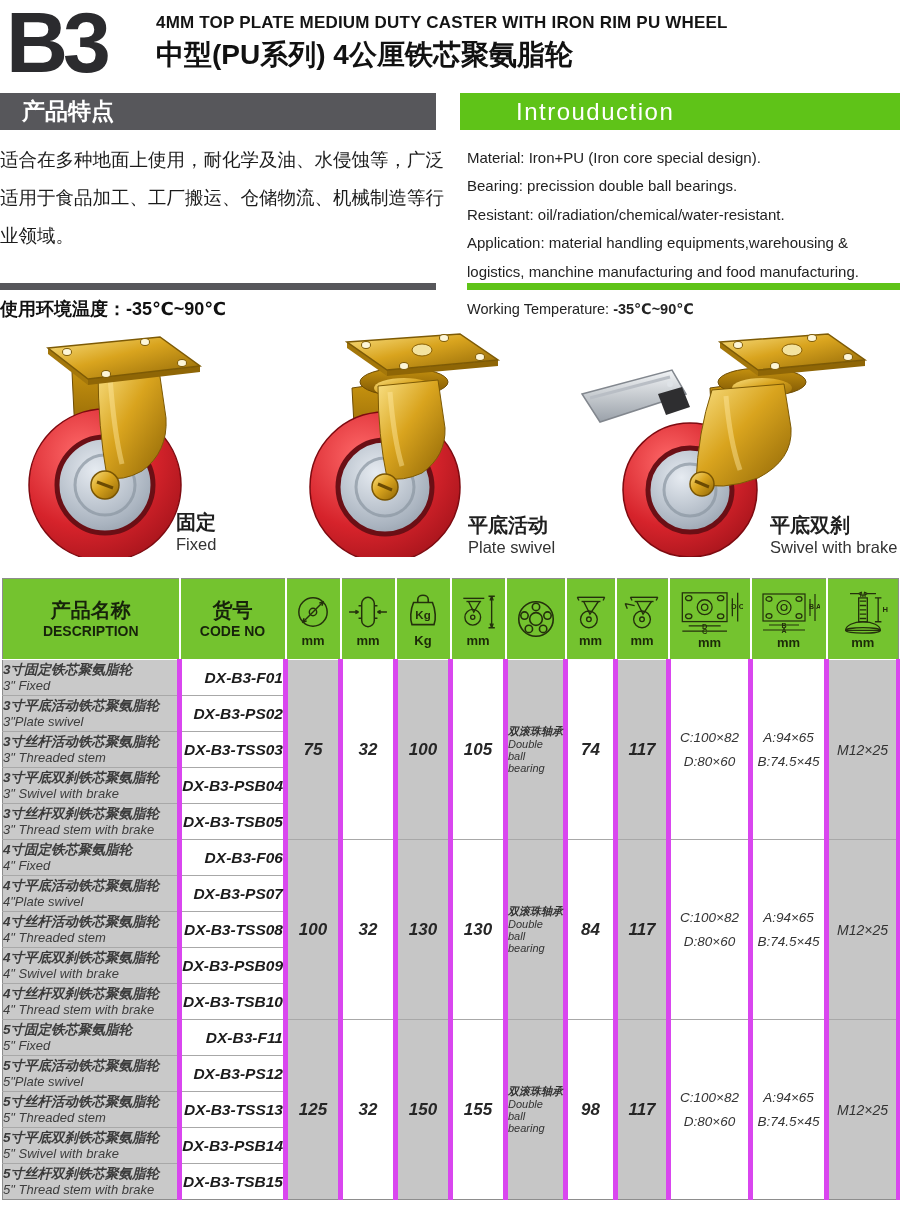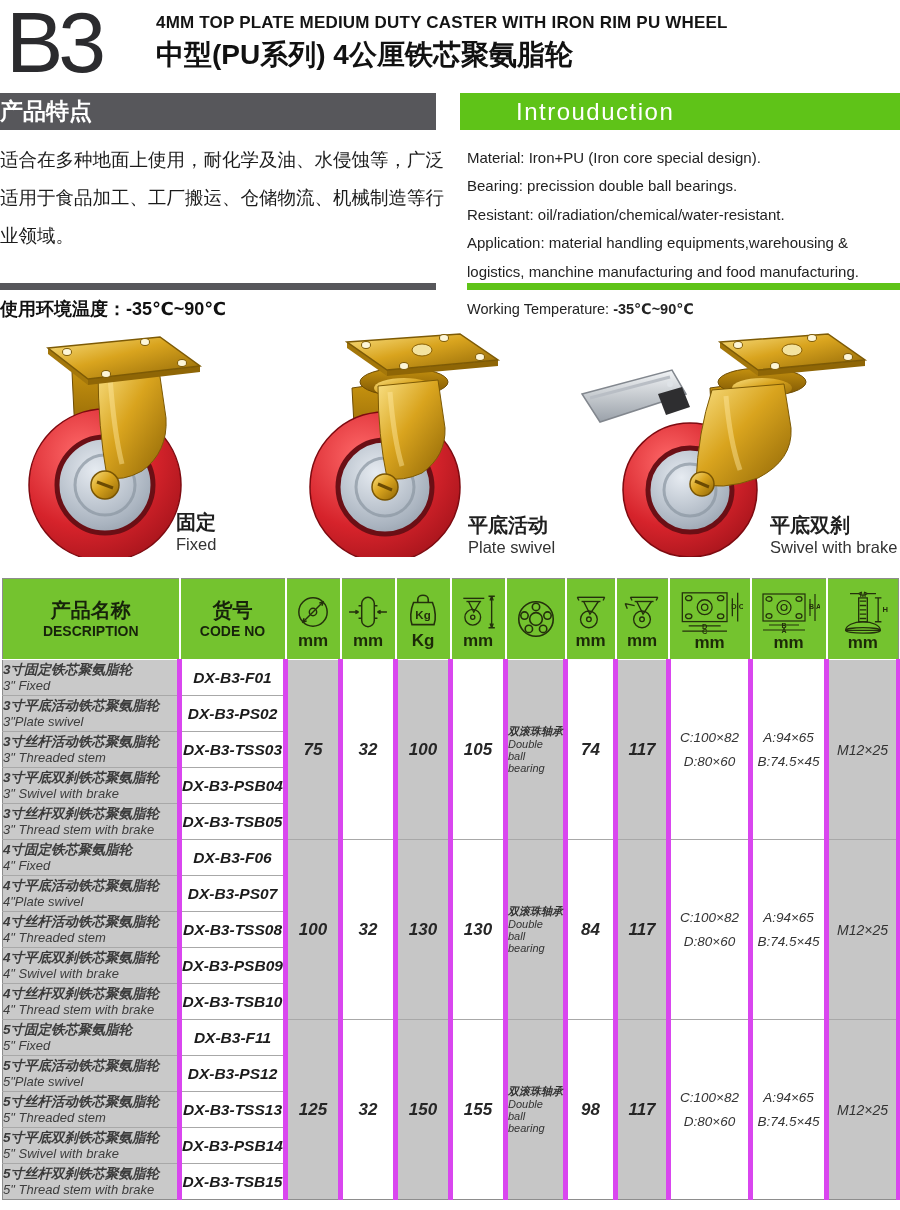"B3" #model { font-weight: normal -> bold }
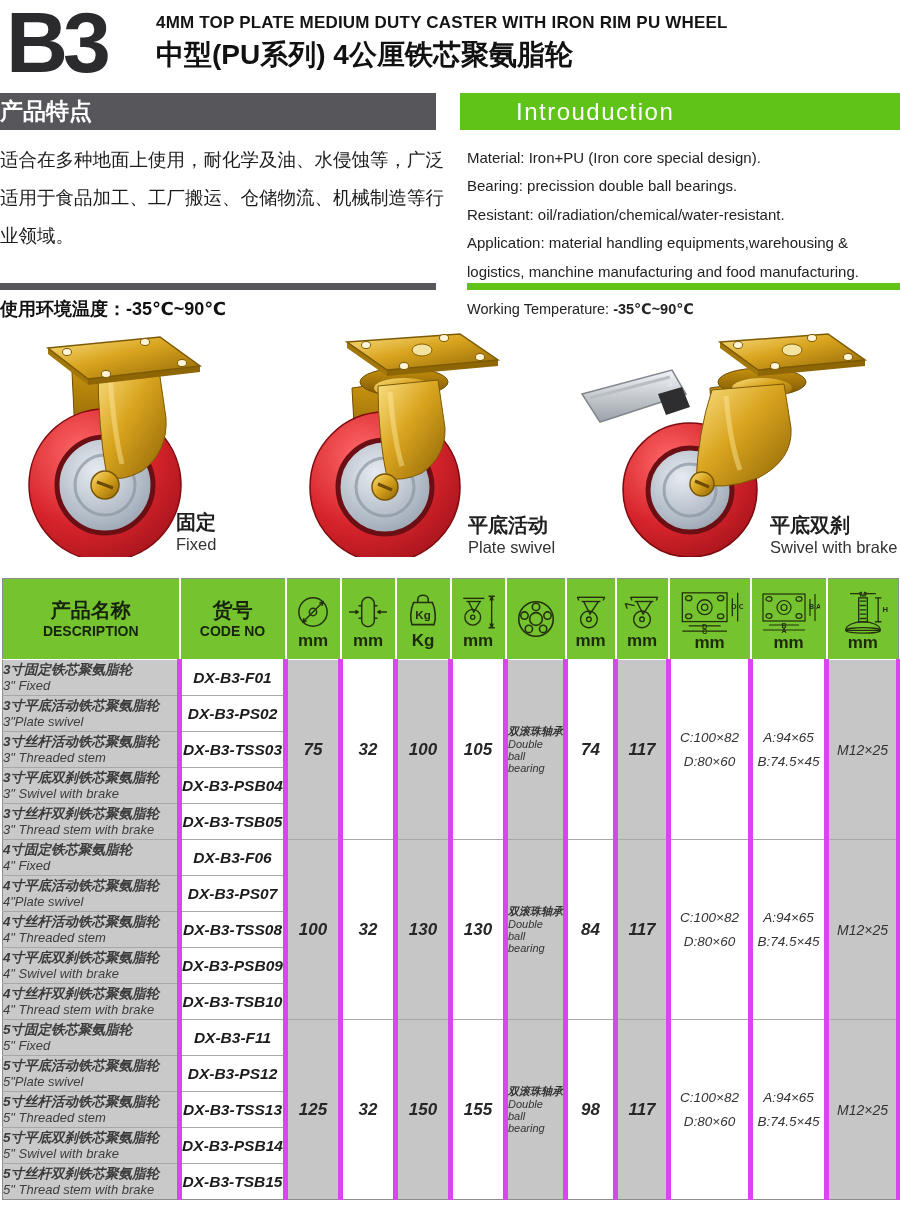"产品特点" #feature-bar { padding-left: none -> 22px }
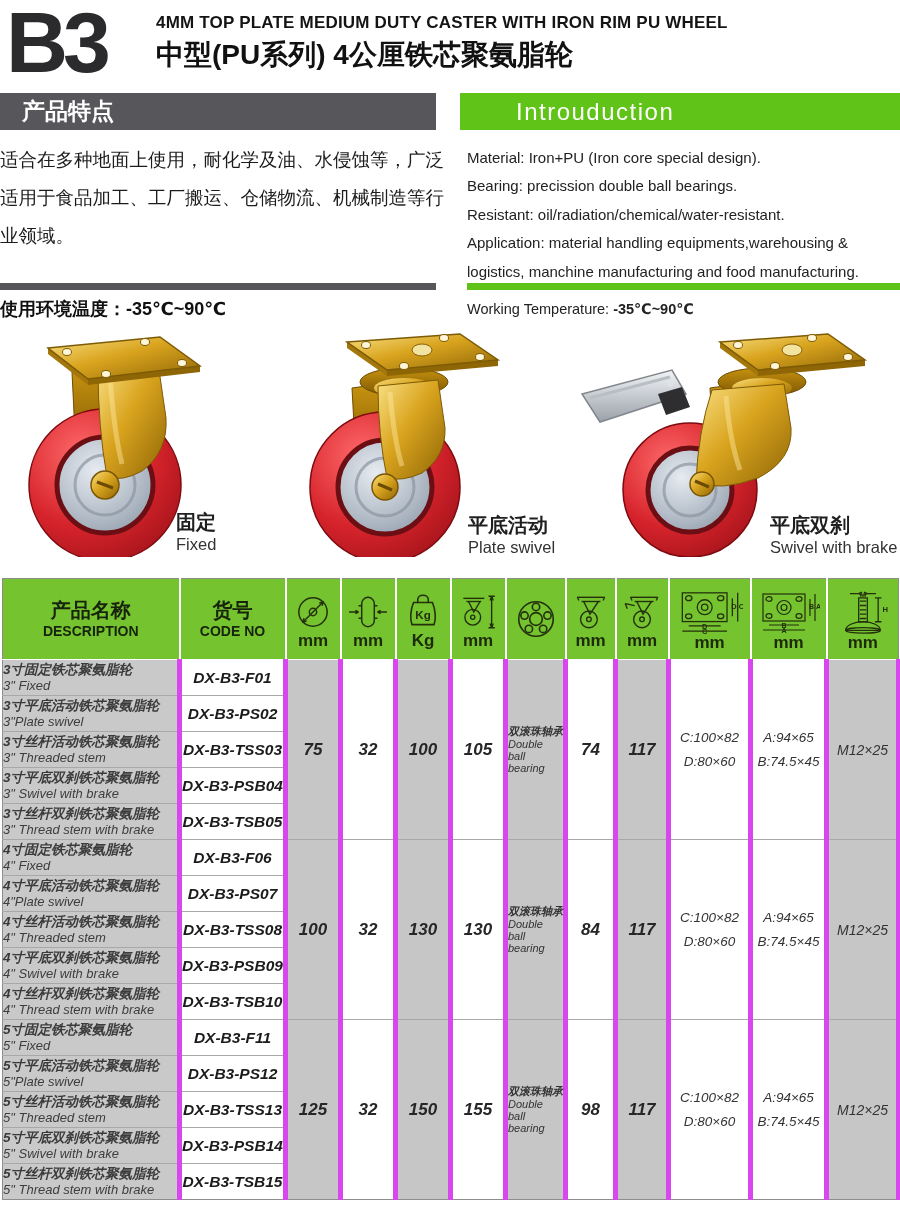"mm" .unit { font-size: 17px -> 13px }
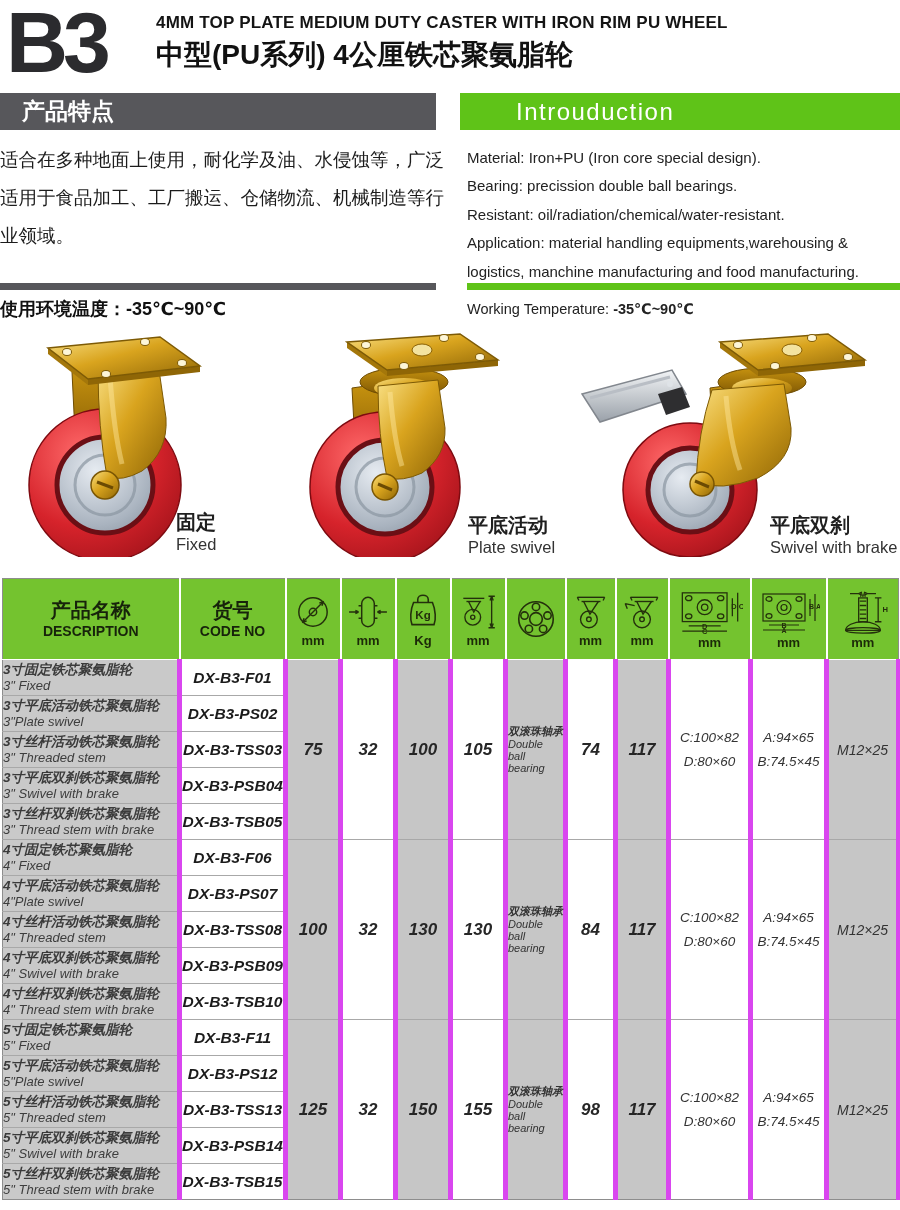"DX-B3-F01" td.code { text-align: center -> right }
